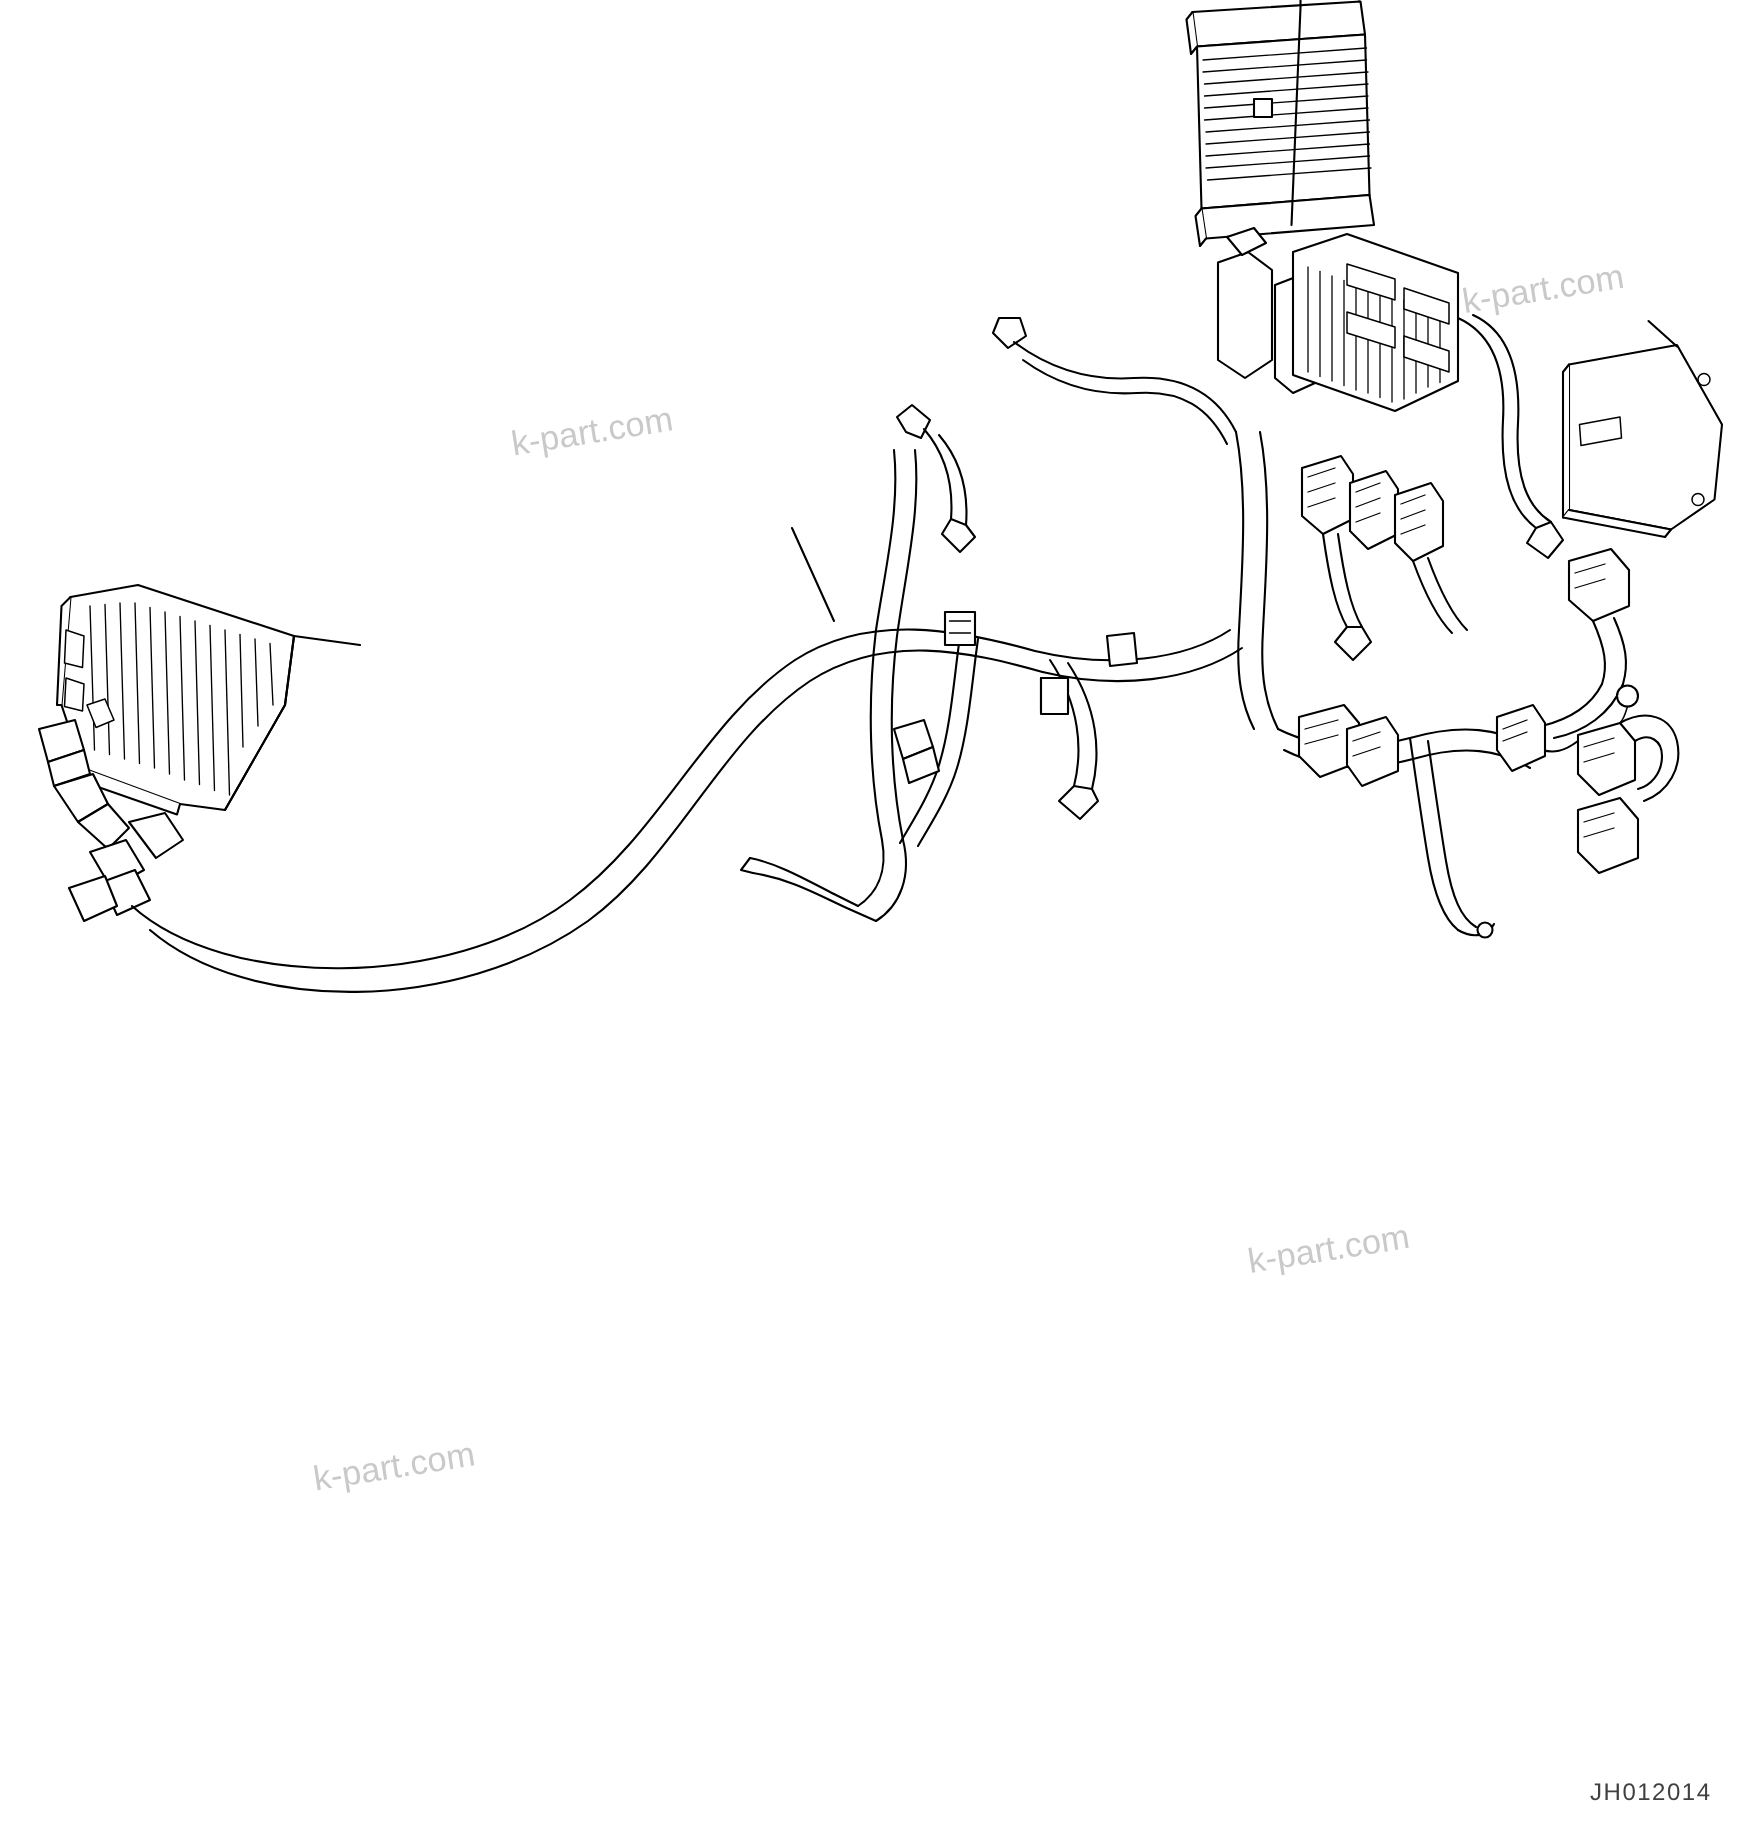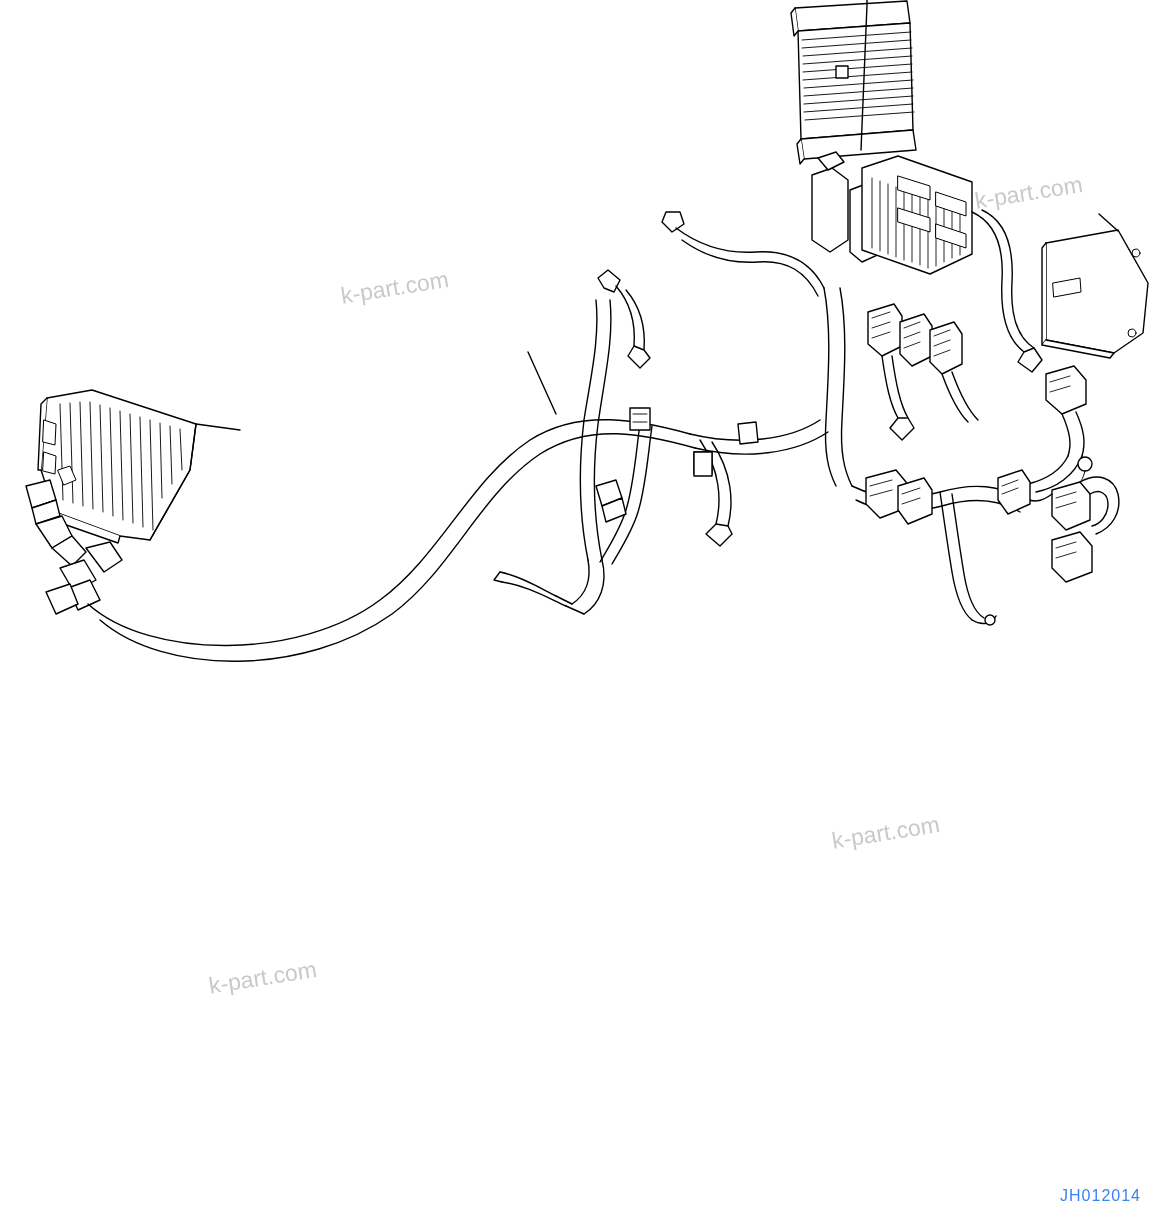"JH012014" #drawing-number { color: #3b82f6 -> #404040 }
